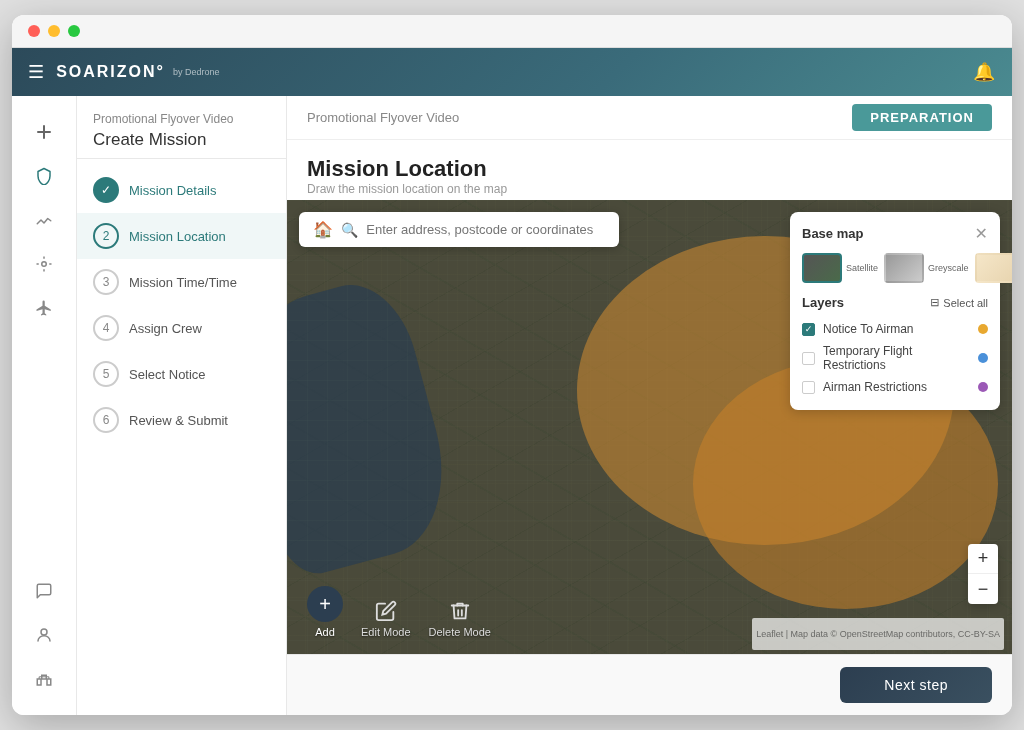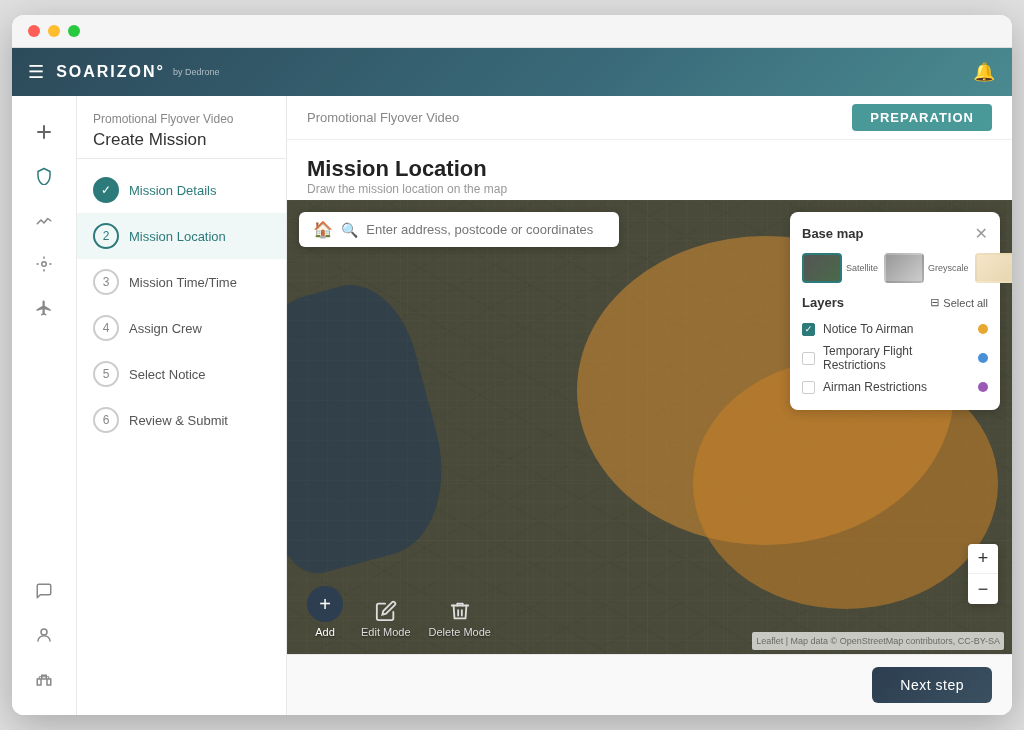"Leaflet | Map data ©" .map-attribution { padding: 4px 4px -> 11px 4px }
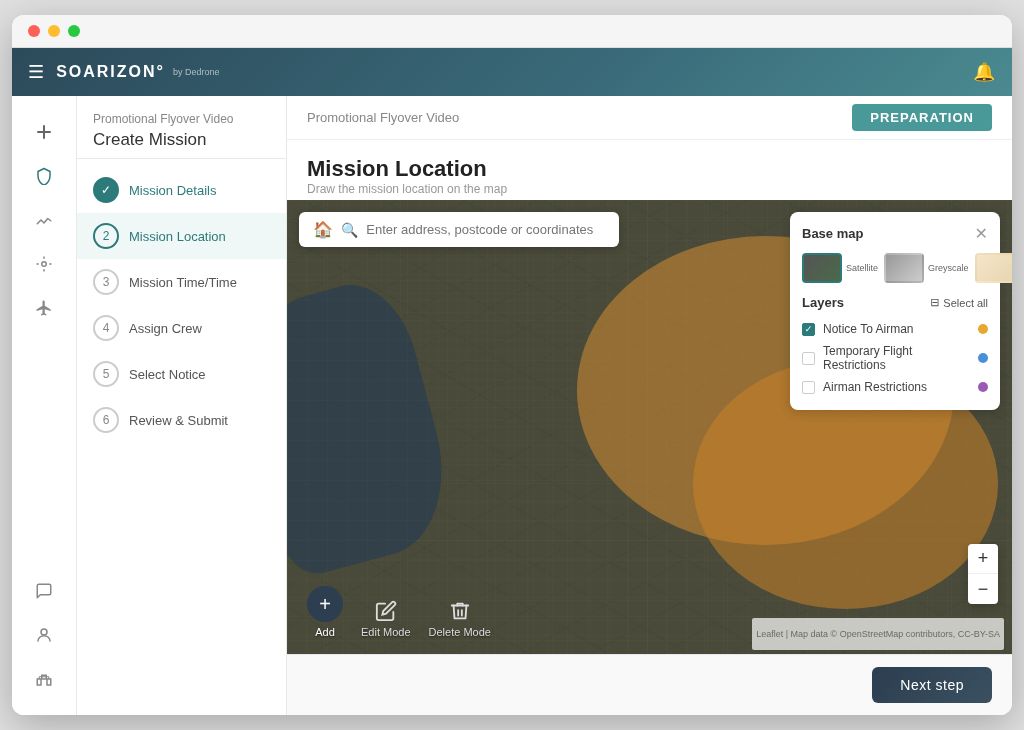"Next step" .next-btn { padding: 10px 28px -> 10px 44px }
